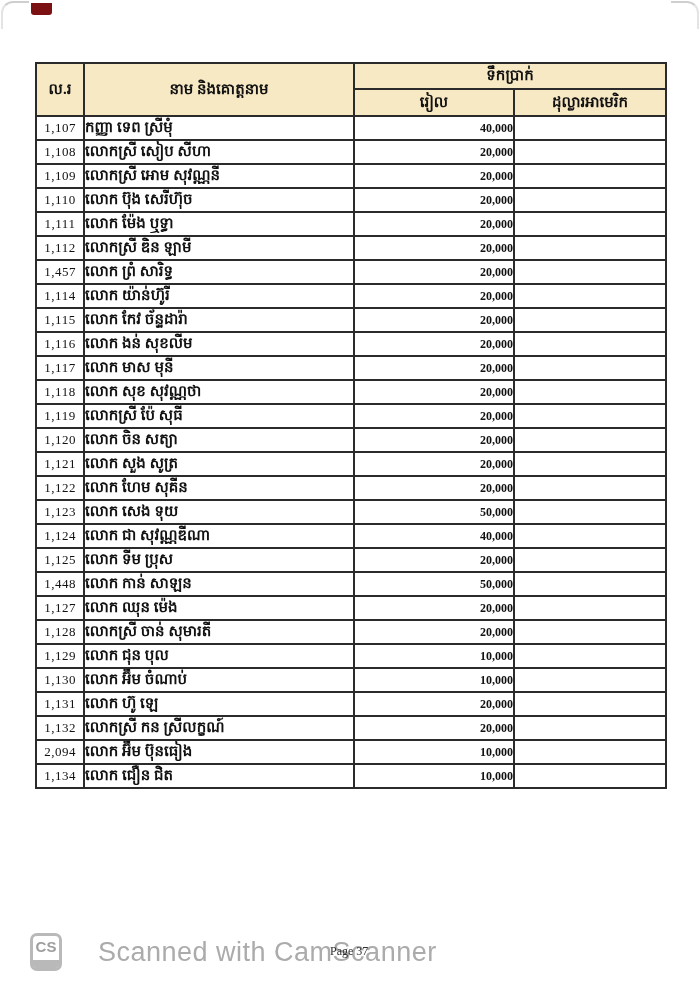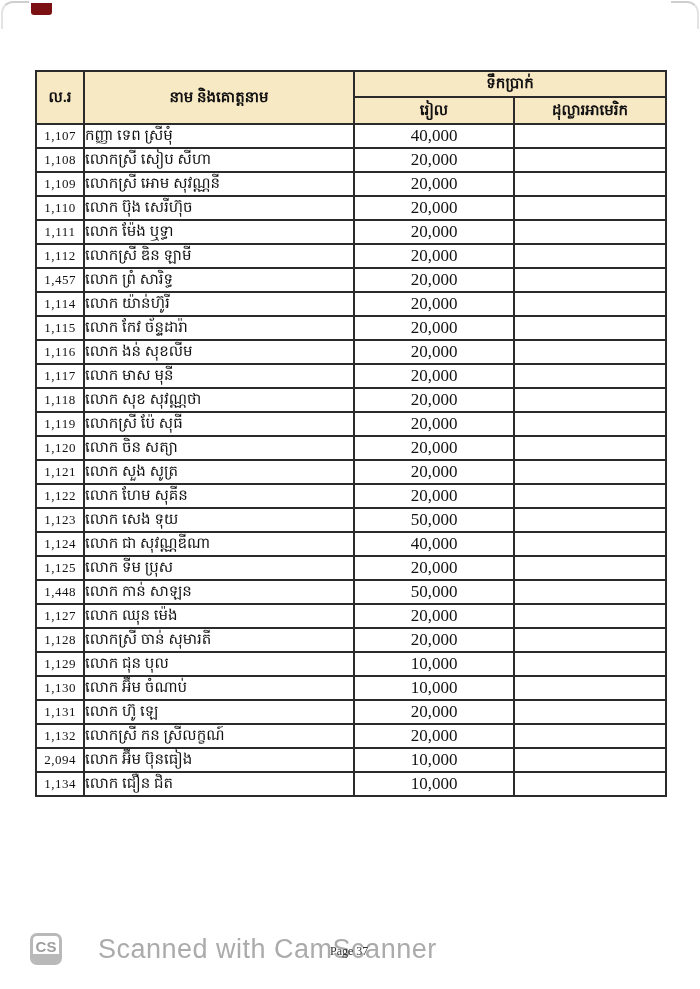"ល.រ" table.donation { top: 70px -> 62px }
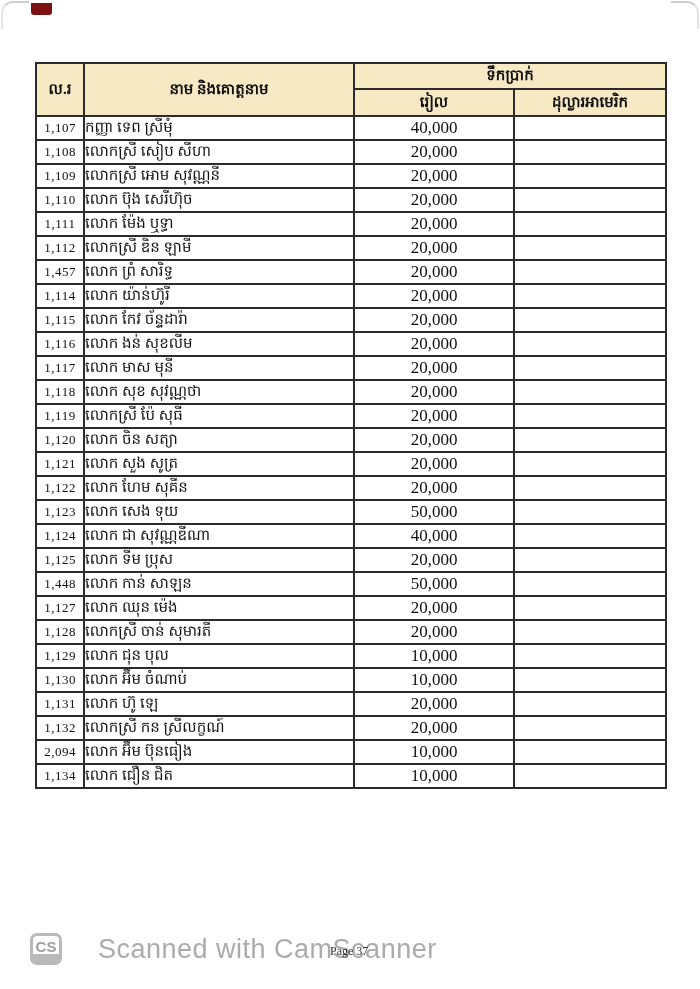"កញ្ញា ទេព ស្រីមុំ" td.c-name { font-weight: 400 -> 700 }
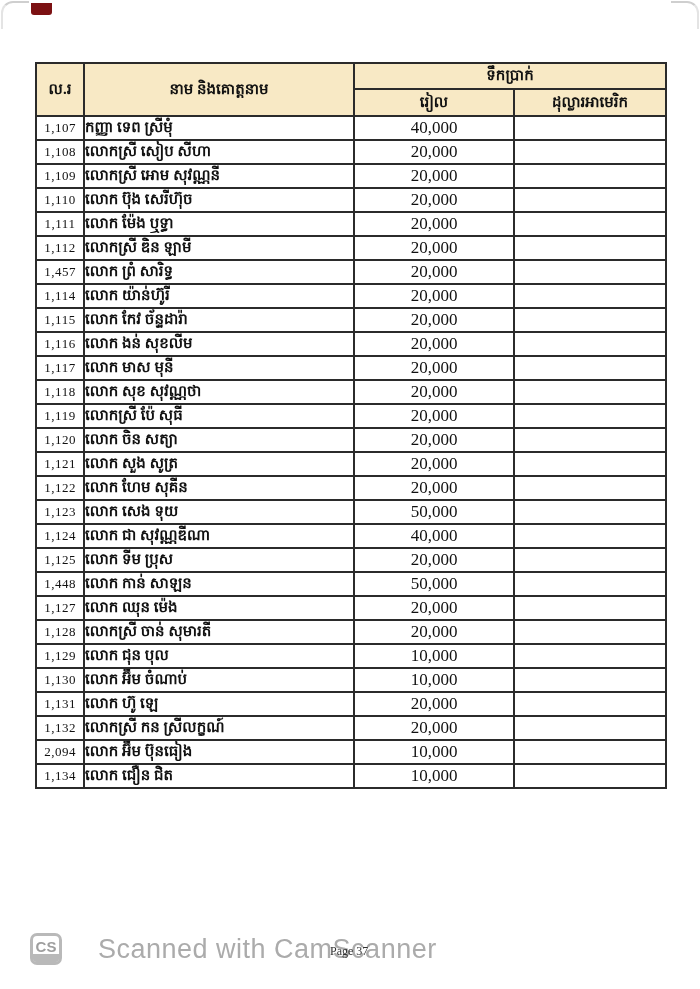"40,000" td.c-riel { font-size: 17px -> 12px; font-weight: normal -> bold; text-align: center -> right }
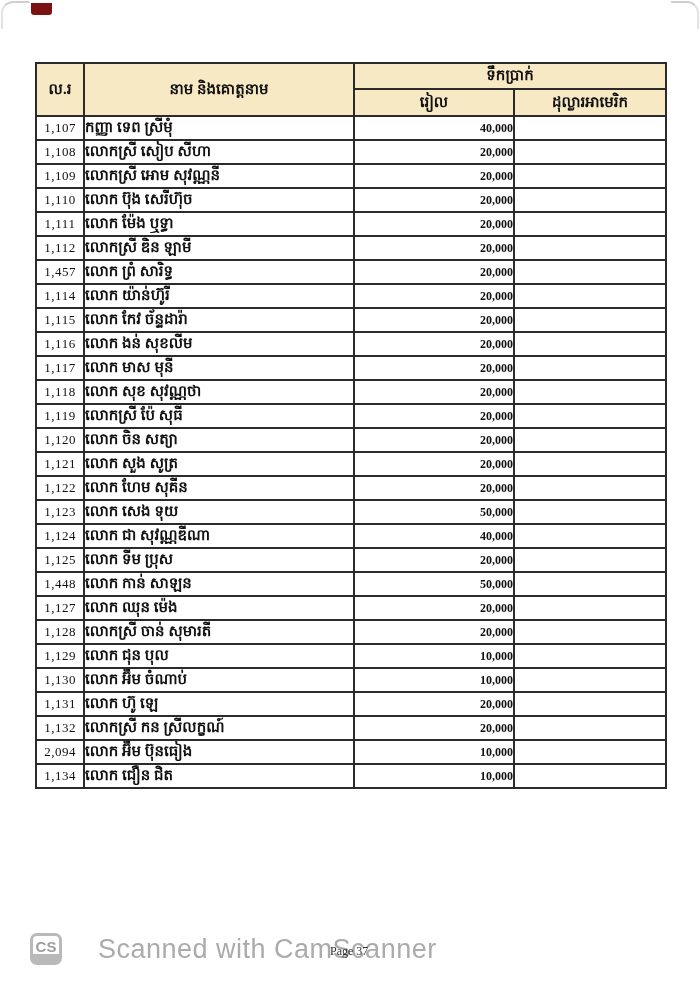"CS" .cs-logo { height: 32px -> 38px }
